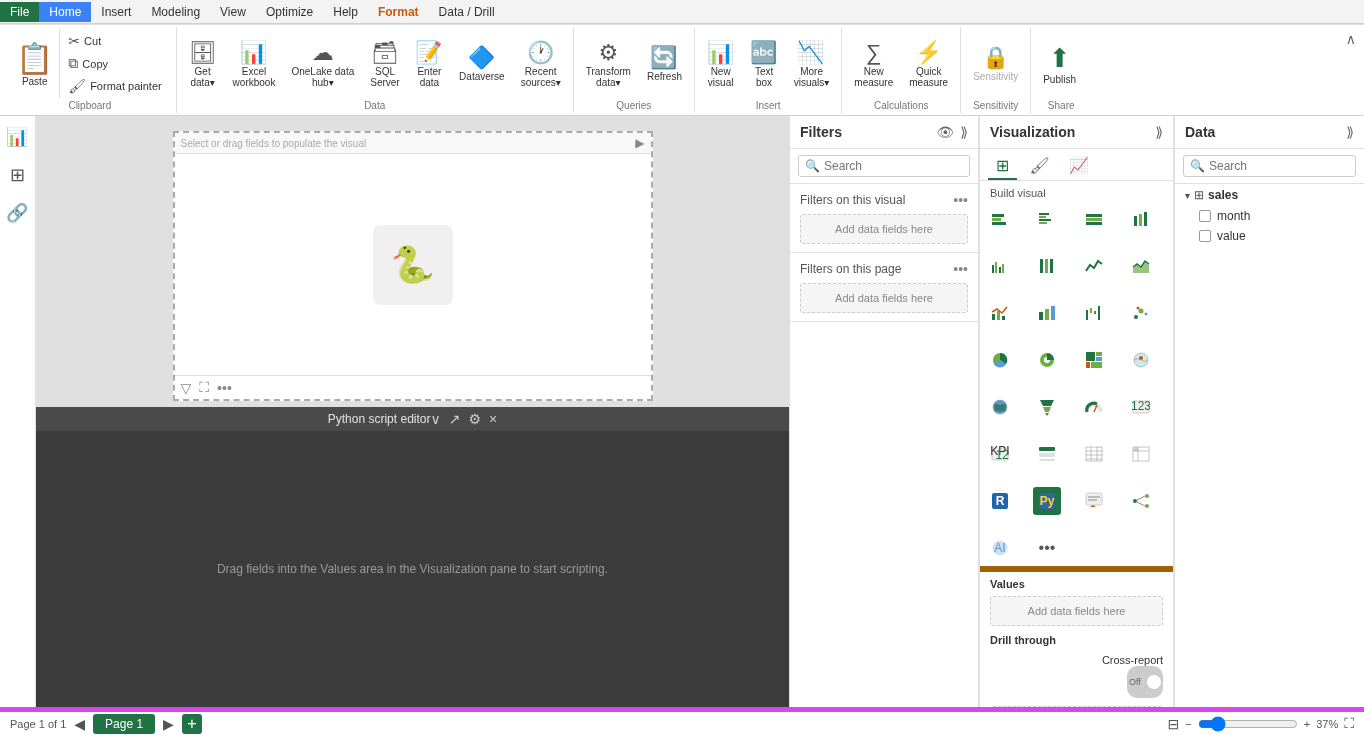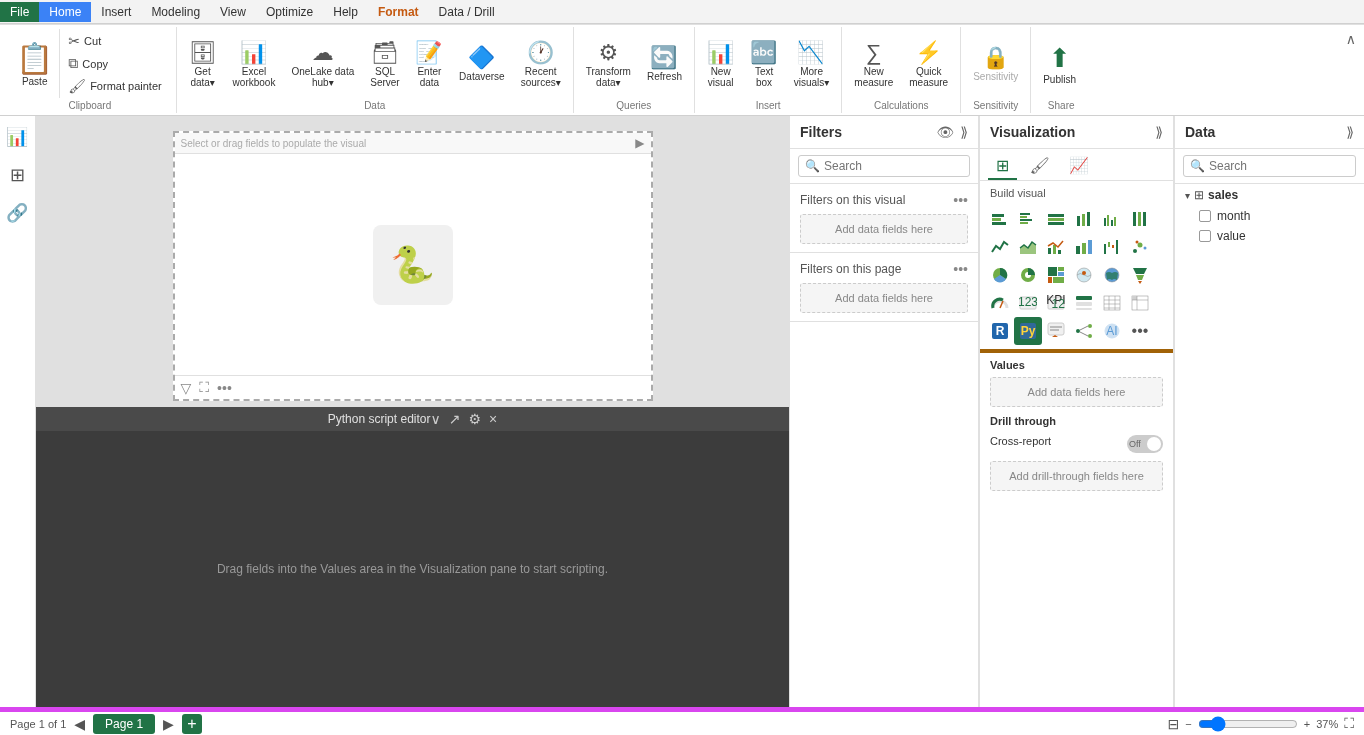"123" .viz-type-grid { border-bottom: 4px solid #a16207 -> 6px solid #a16207; gap: none -> 19px }
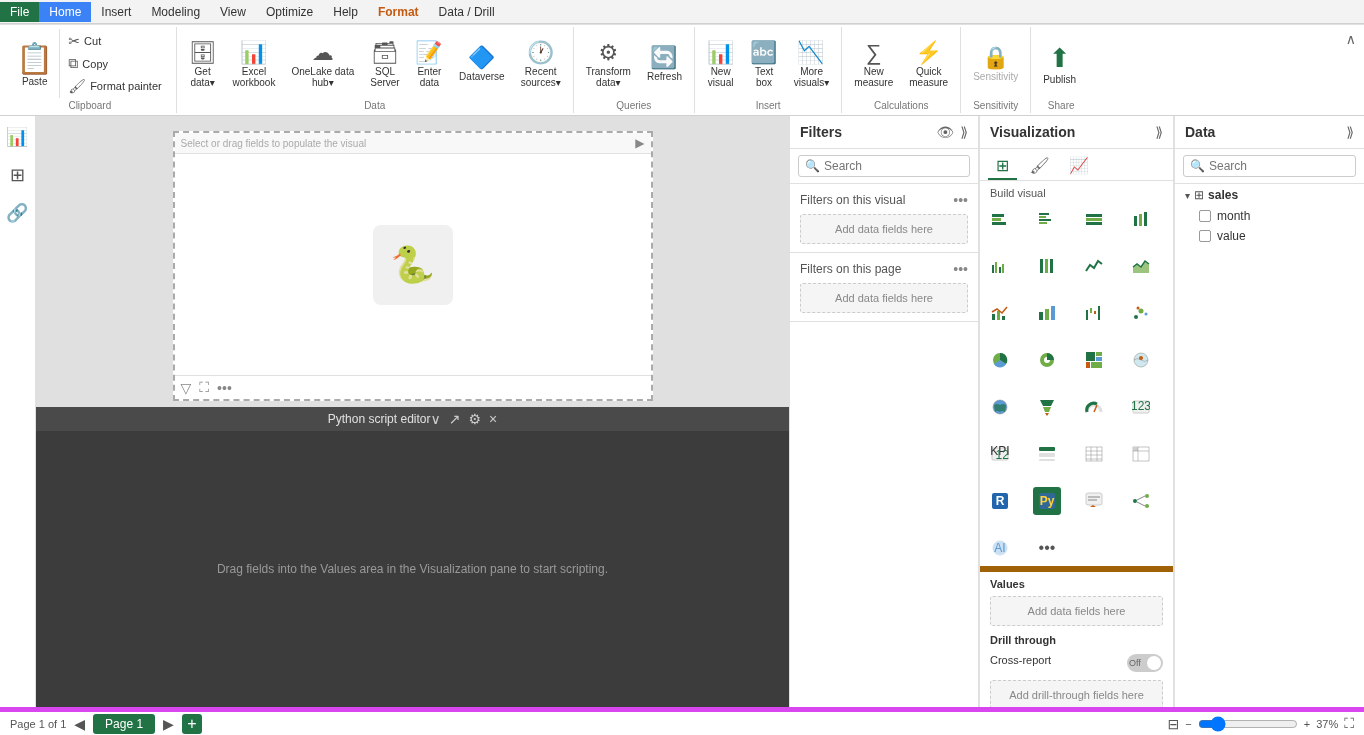"Cross-report" .drill-toggle-row { align-items: flex-start -> flex-end; flex-direction: none -> column }
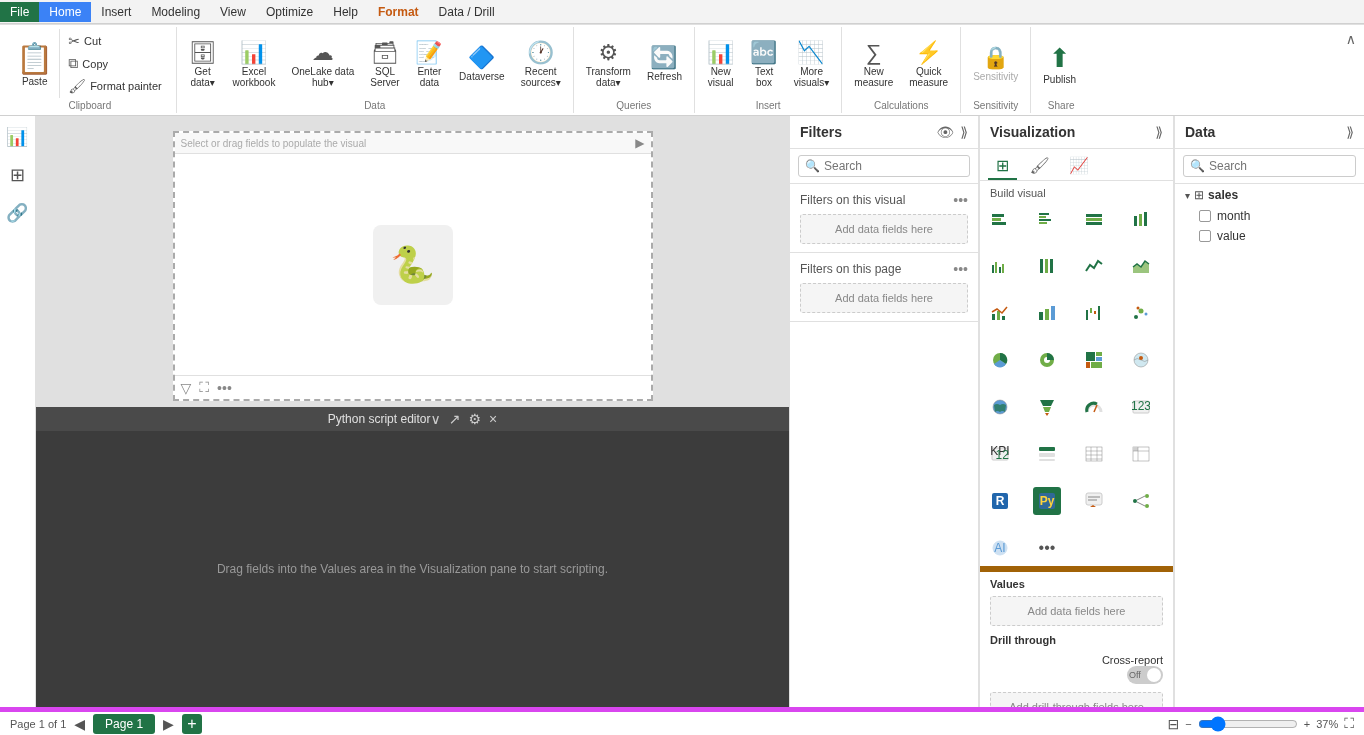"Off" .toggle-off { height: 18px -> 32px }
